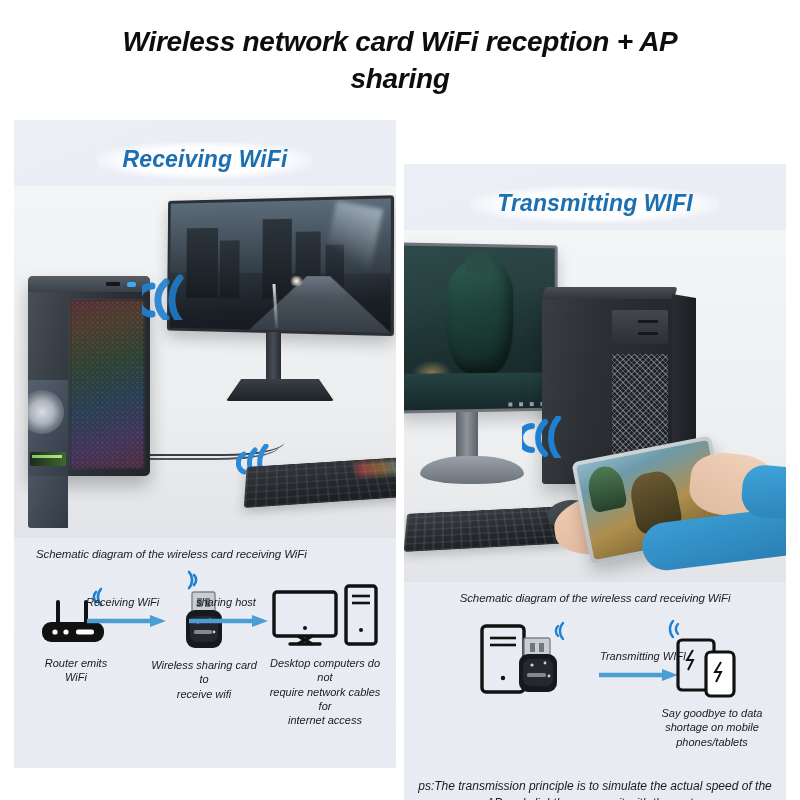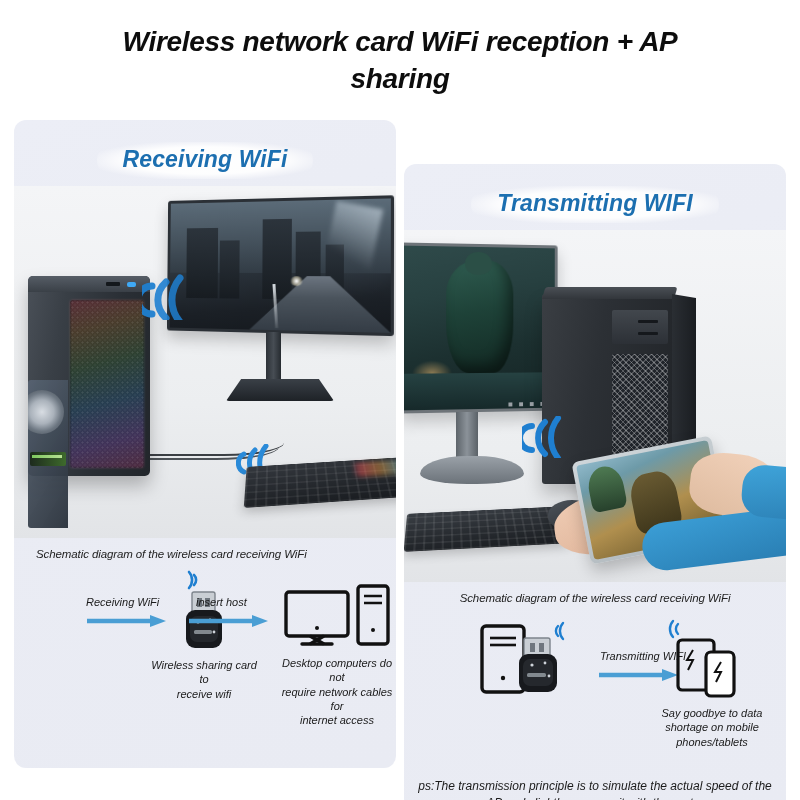"Receiving WiFi" .panel { border-radius: 12px -> none }
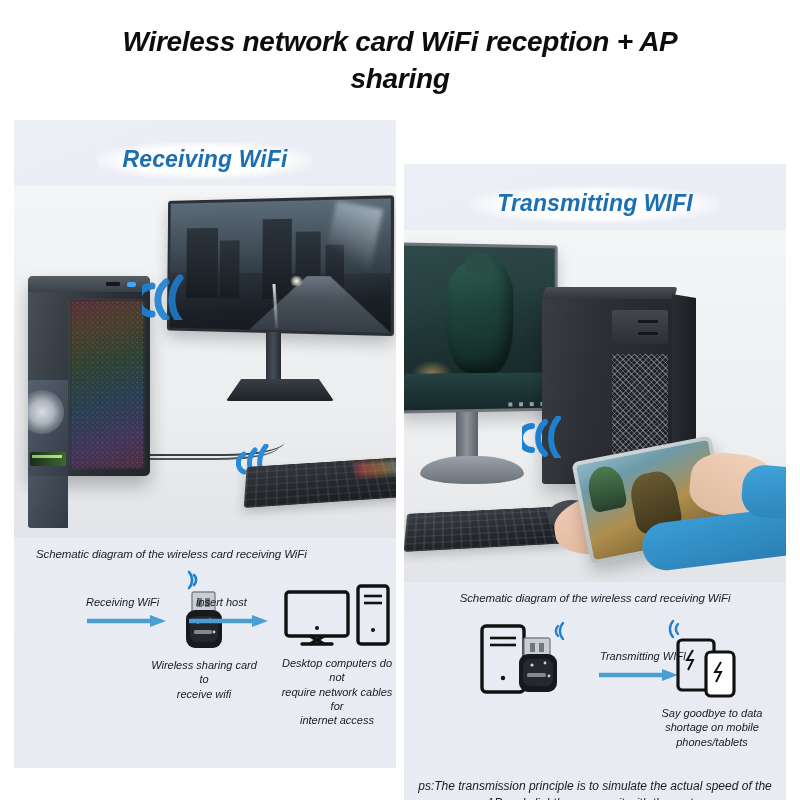"insert host" div.arrow-label { text: insert -> sharing }
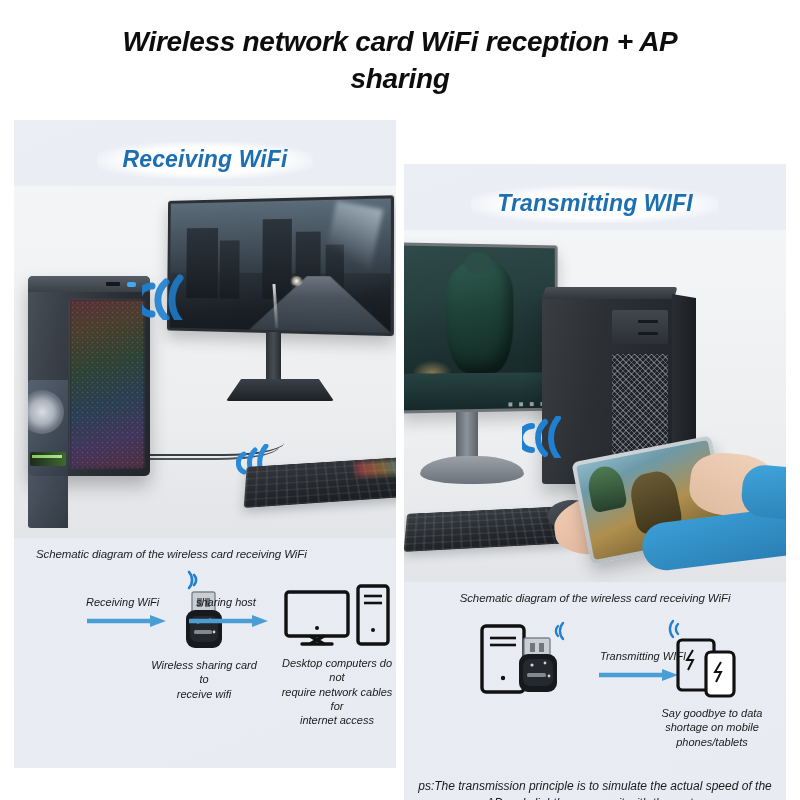"Router emits" div.node { html: none -> <div> <svg> <g> <line></line> <line></line> </g> <rect></rect> <circle></circle> <circle></circle> <rect></rect> <g> <path></path> <path></path> </g> </svg> <div> <span>Router emits WiFi</span> </div> </div> }
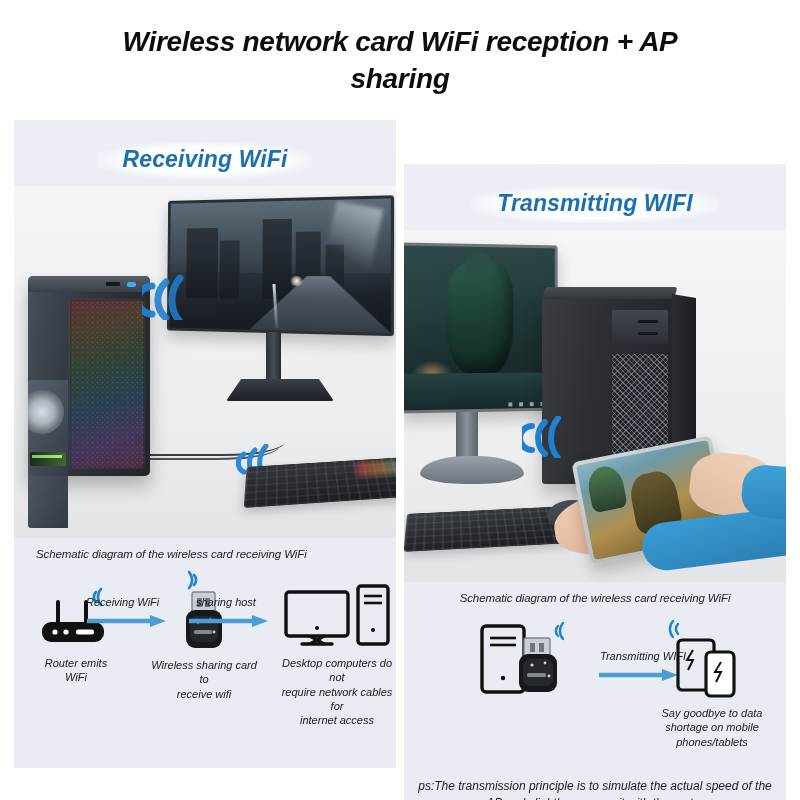"Desktop computers do not" div.node { margin-left: 12px -> none }
